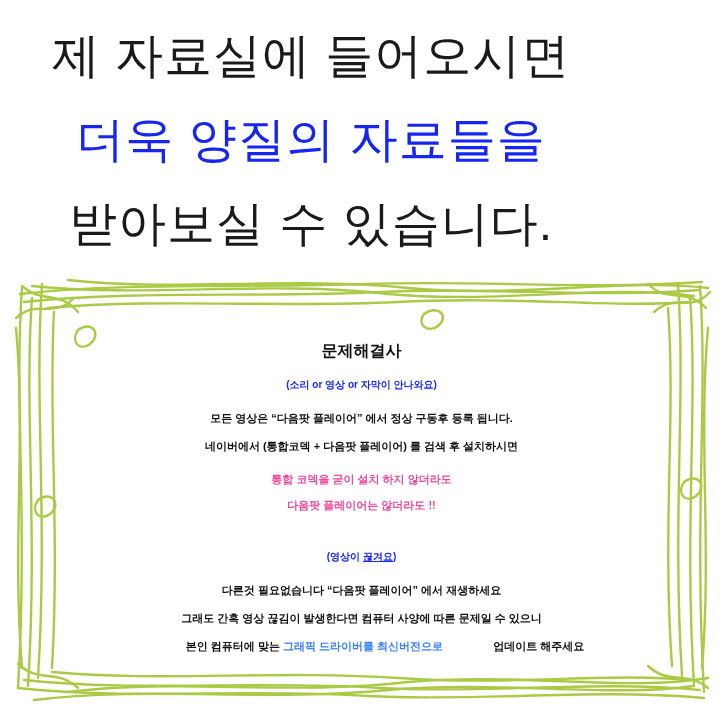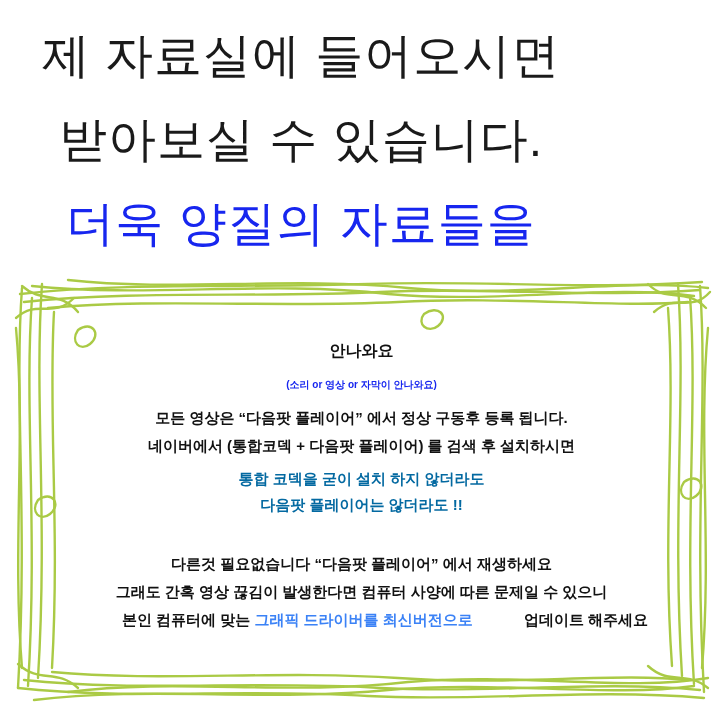"제 자료실에 들어오시면" .heading { left: 0 -> 10px }
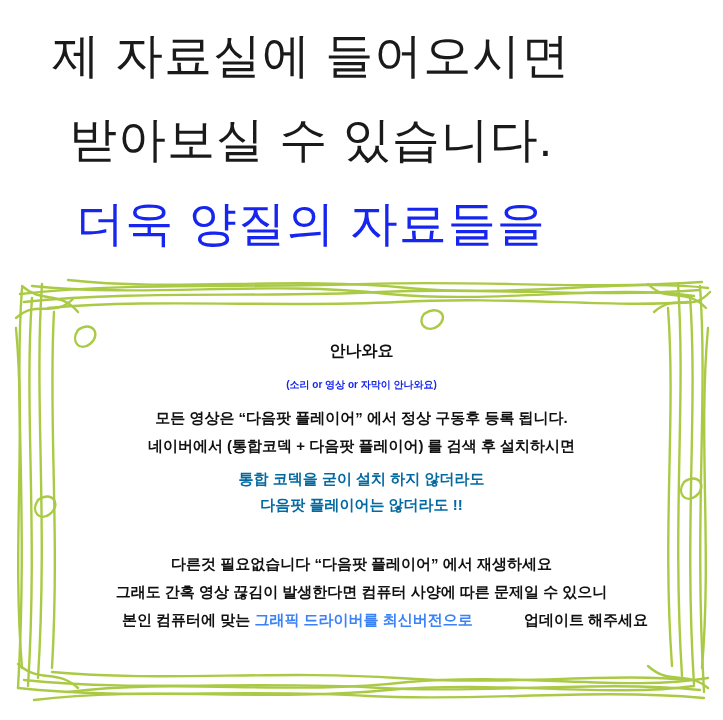"받아보실 수 있습니다." div.heading-line { order: before "더욱 양질의 자료들을" -> after "더욱 양질의 자료들을" }
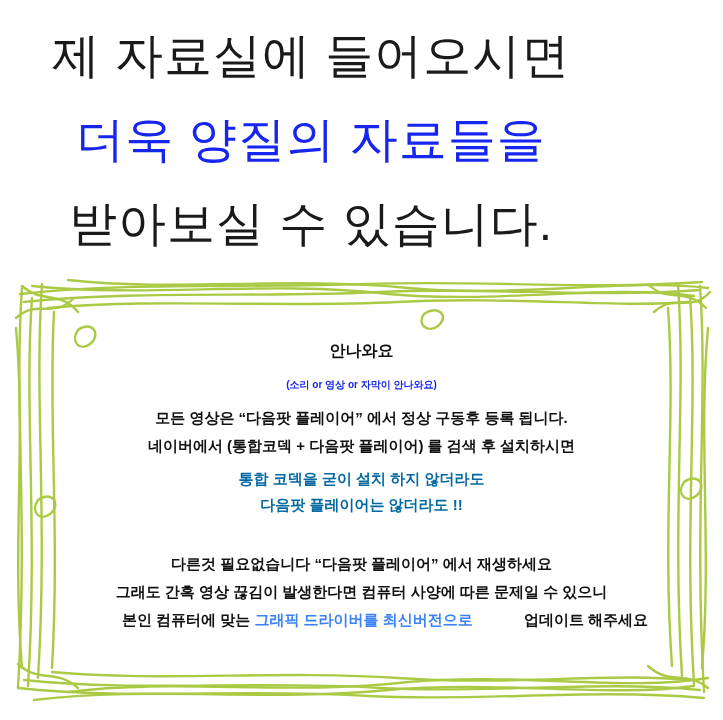"안나와요" div.b-title { text: 안나와요 -> 문제해결사 }
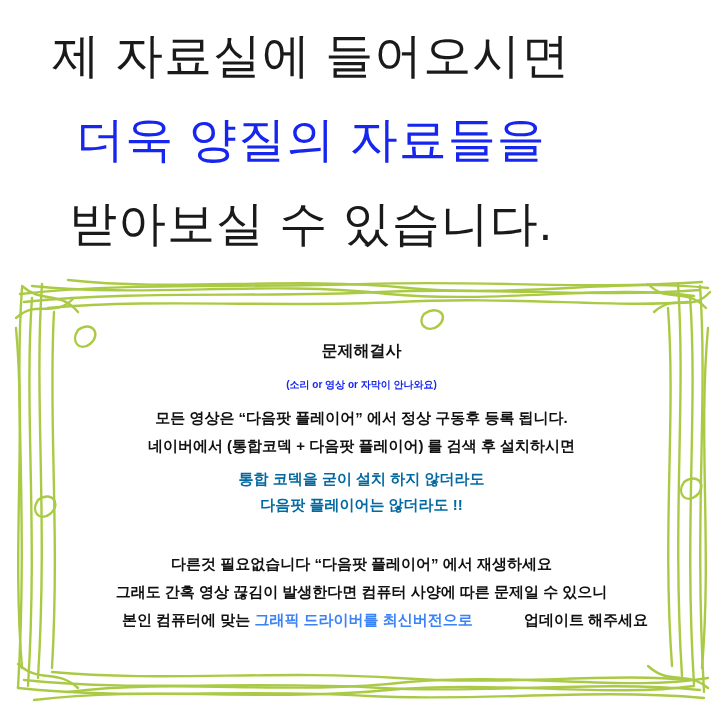"모든 영상은 “다음팟 플레이어” 에서" .b-line { font-size: 15px -> 11px }
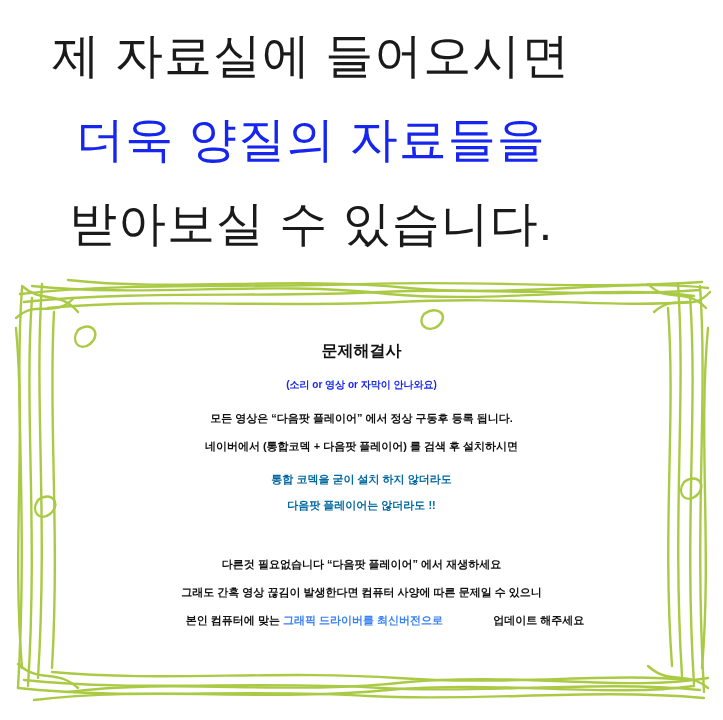"통합 코덱을 굳이 설치 하지" .b-line.red { color: #0369a1 -> #ec4899 }
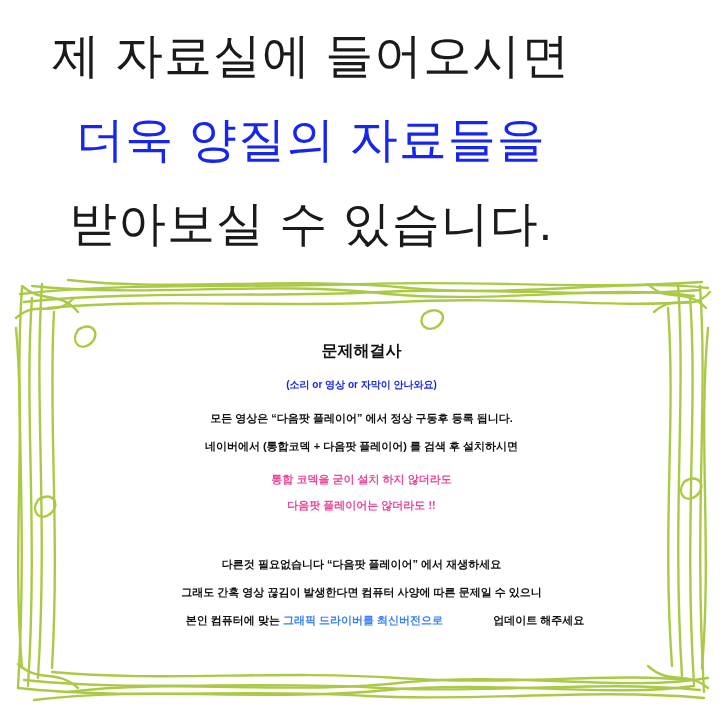"(영상이 끊겨요)" div.b-sub { html: none -> <div><span>(영상이 </span><span>끊겨요</span><span>)</span></div> }
